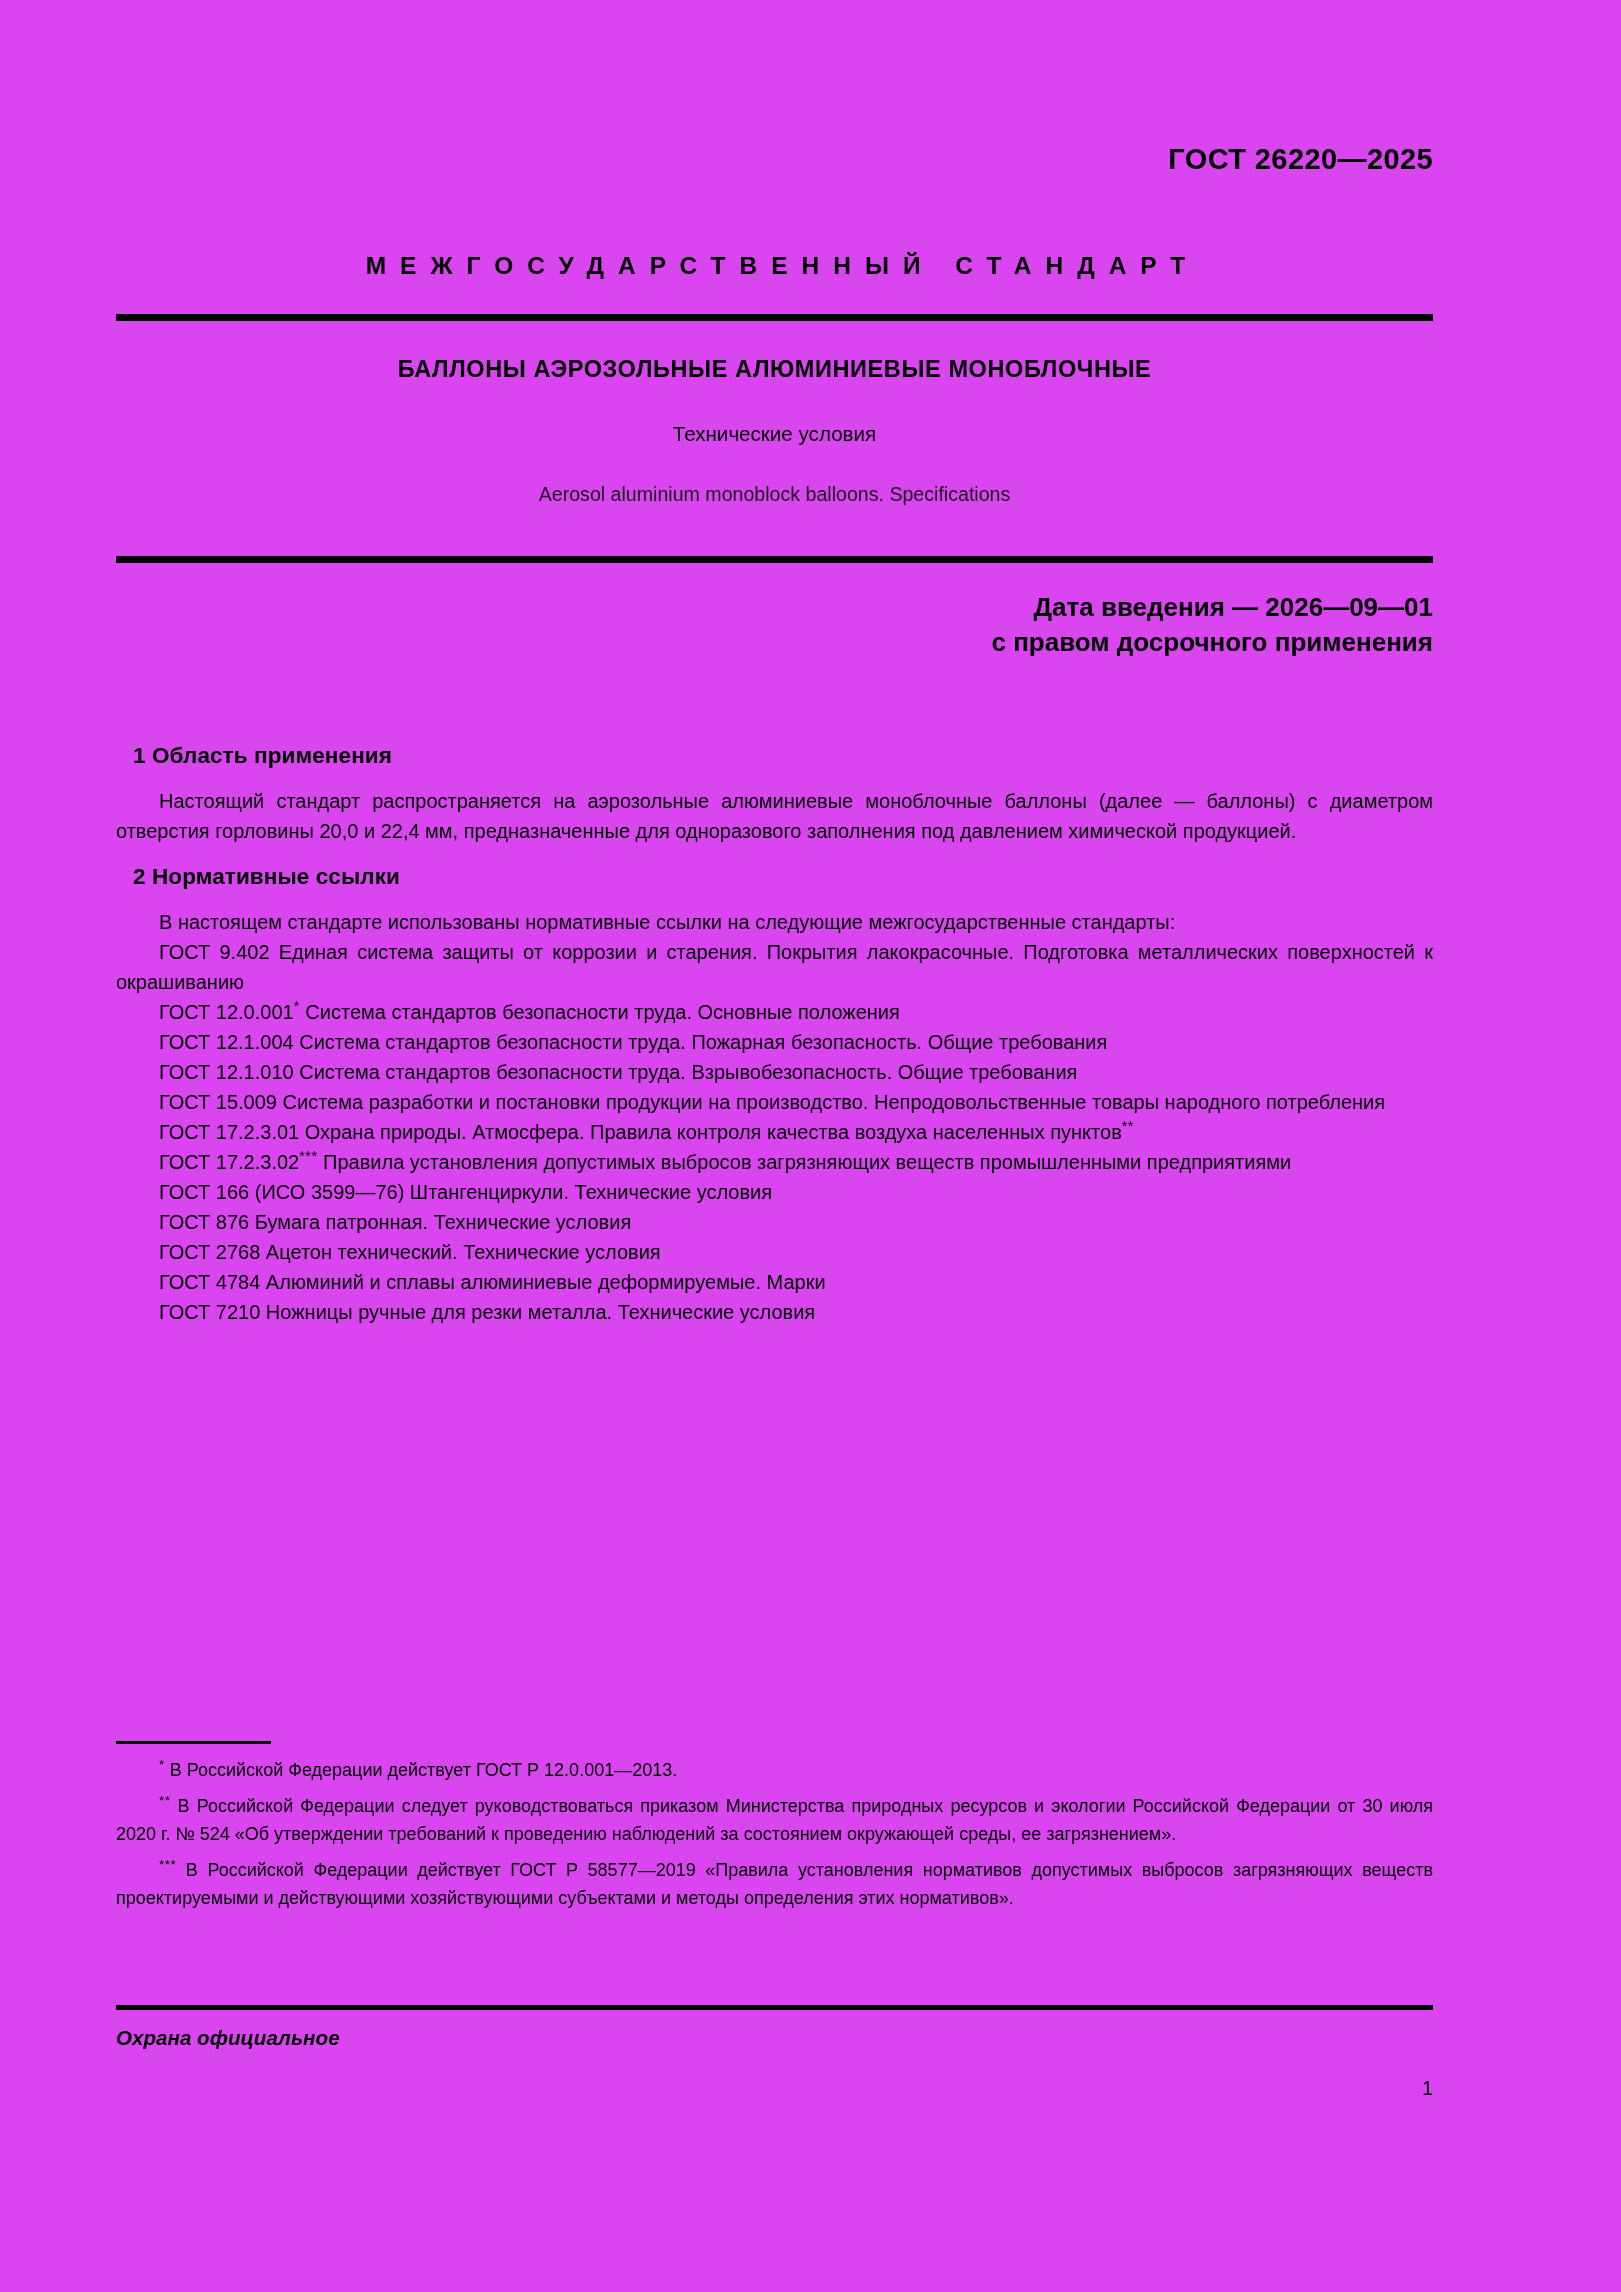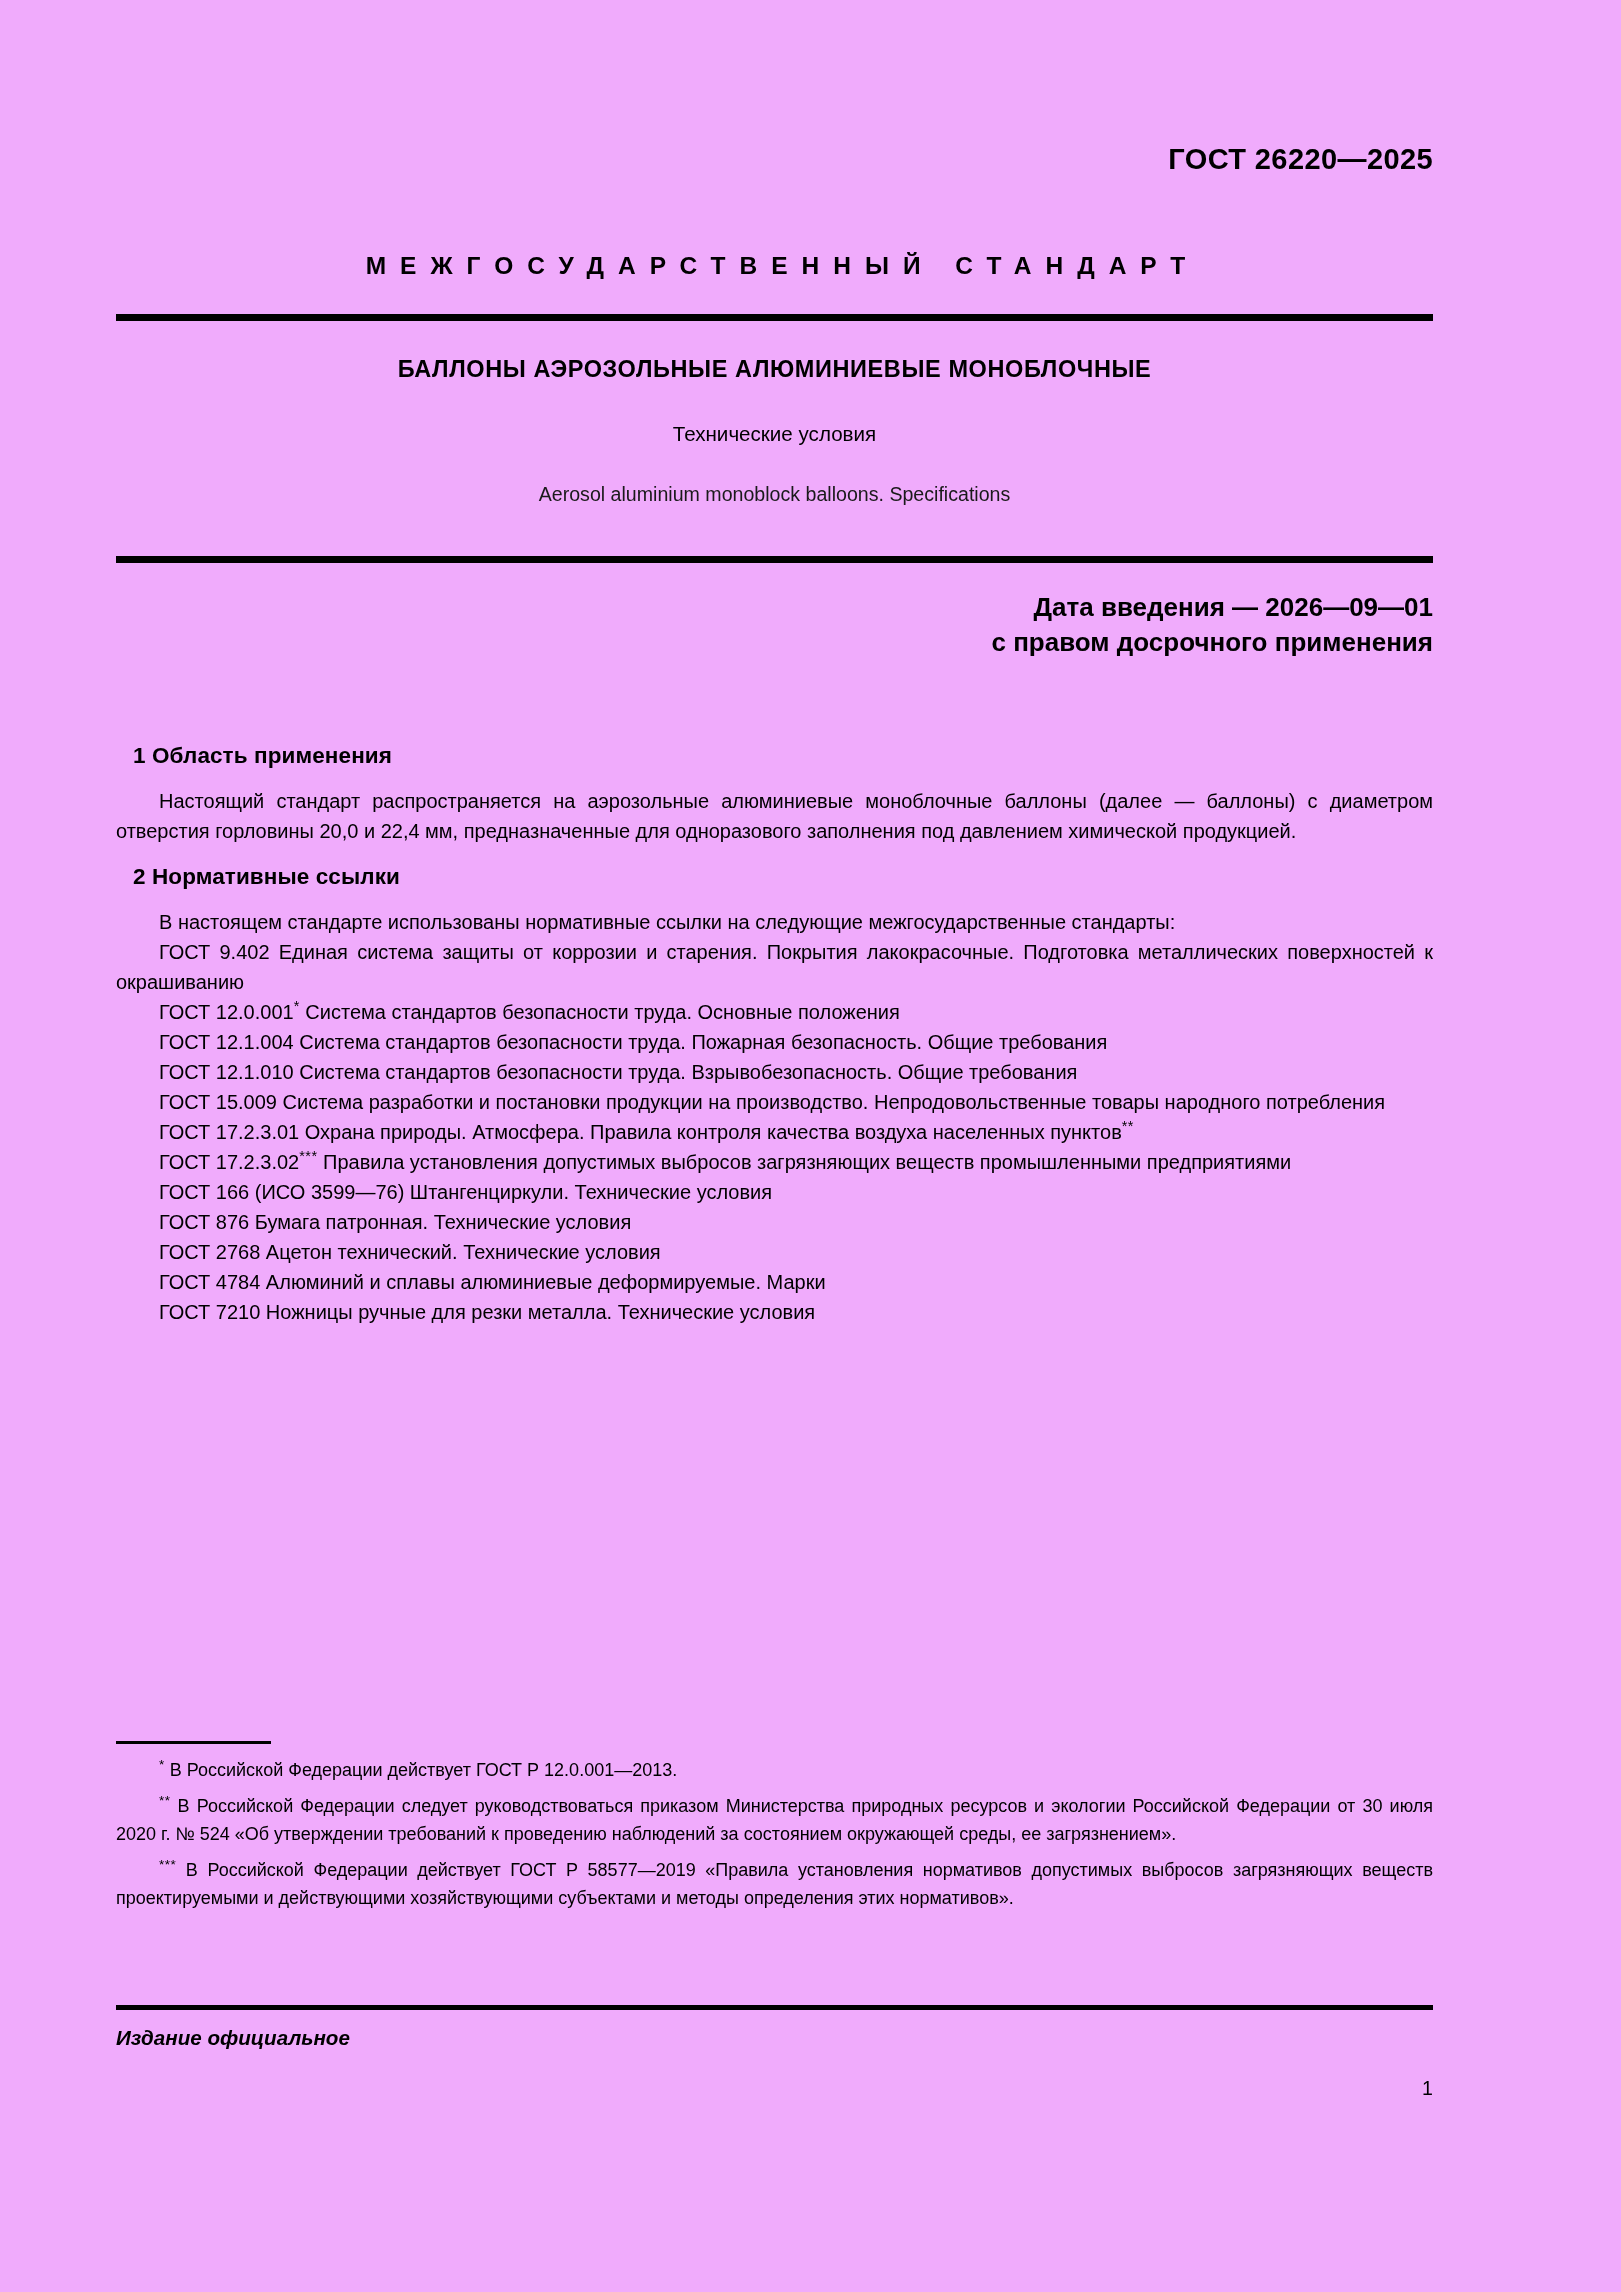"ГОСТ 26220—2025" .page { background: #f0abfc -> #d946ef }
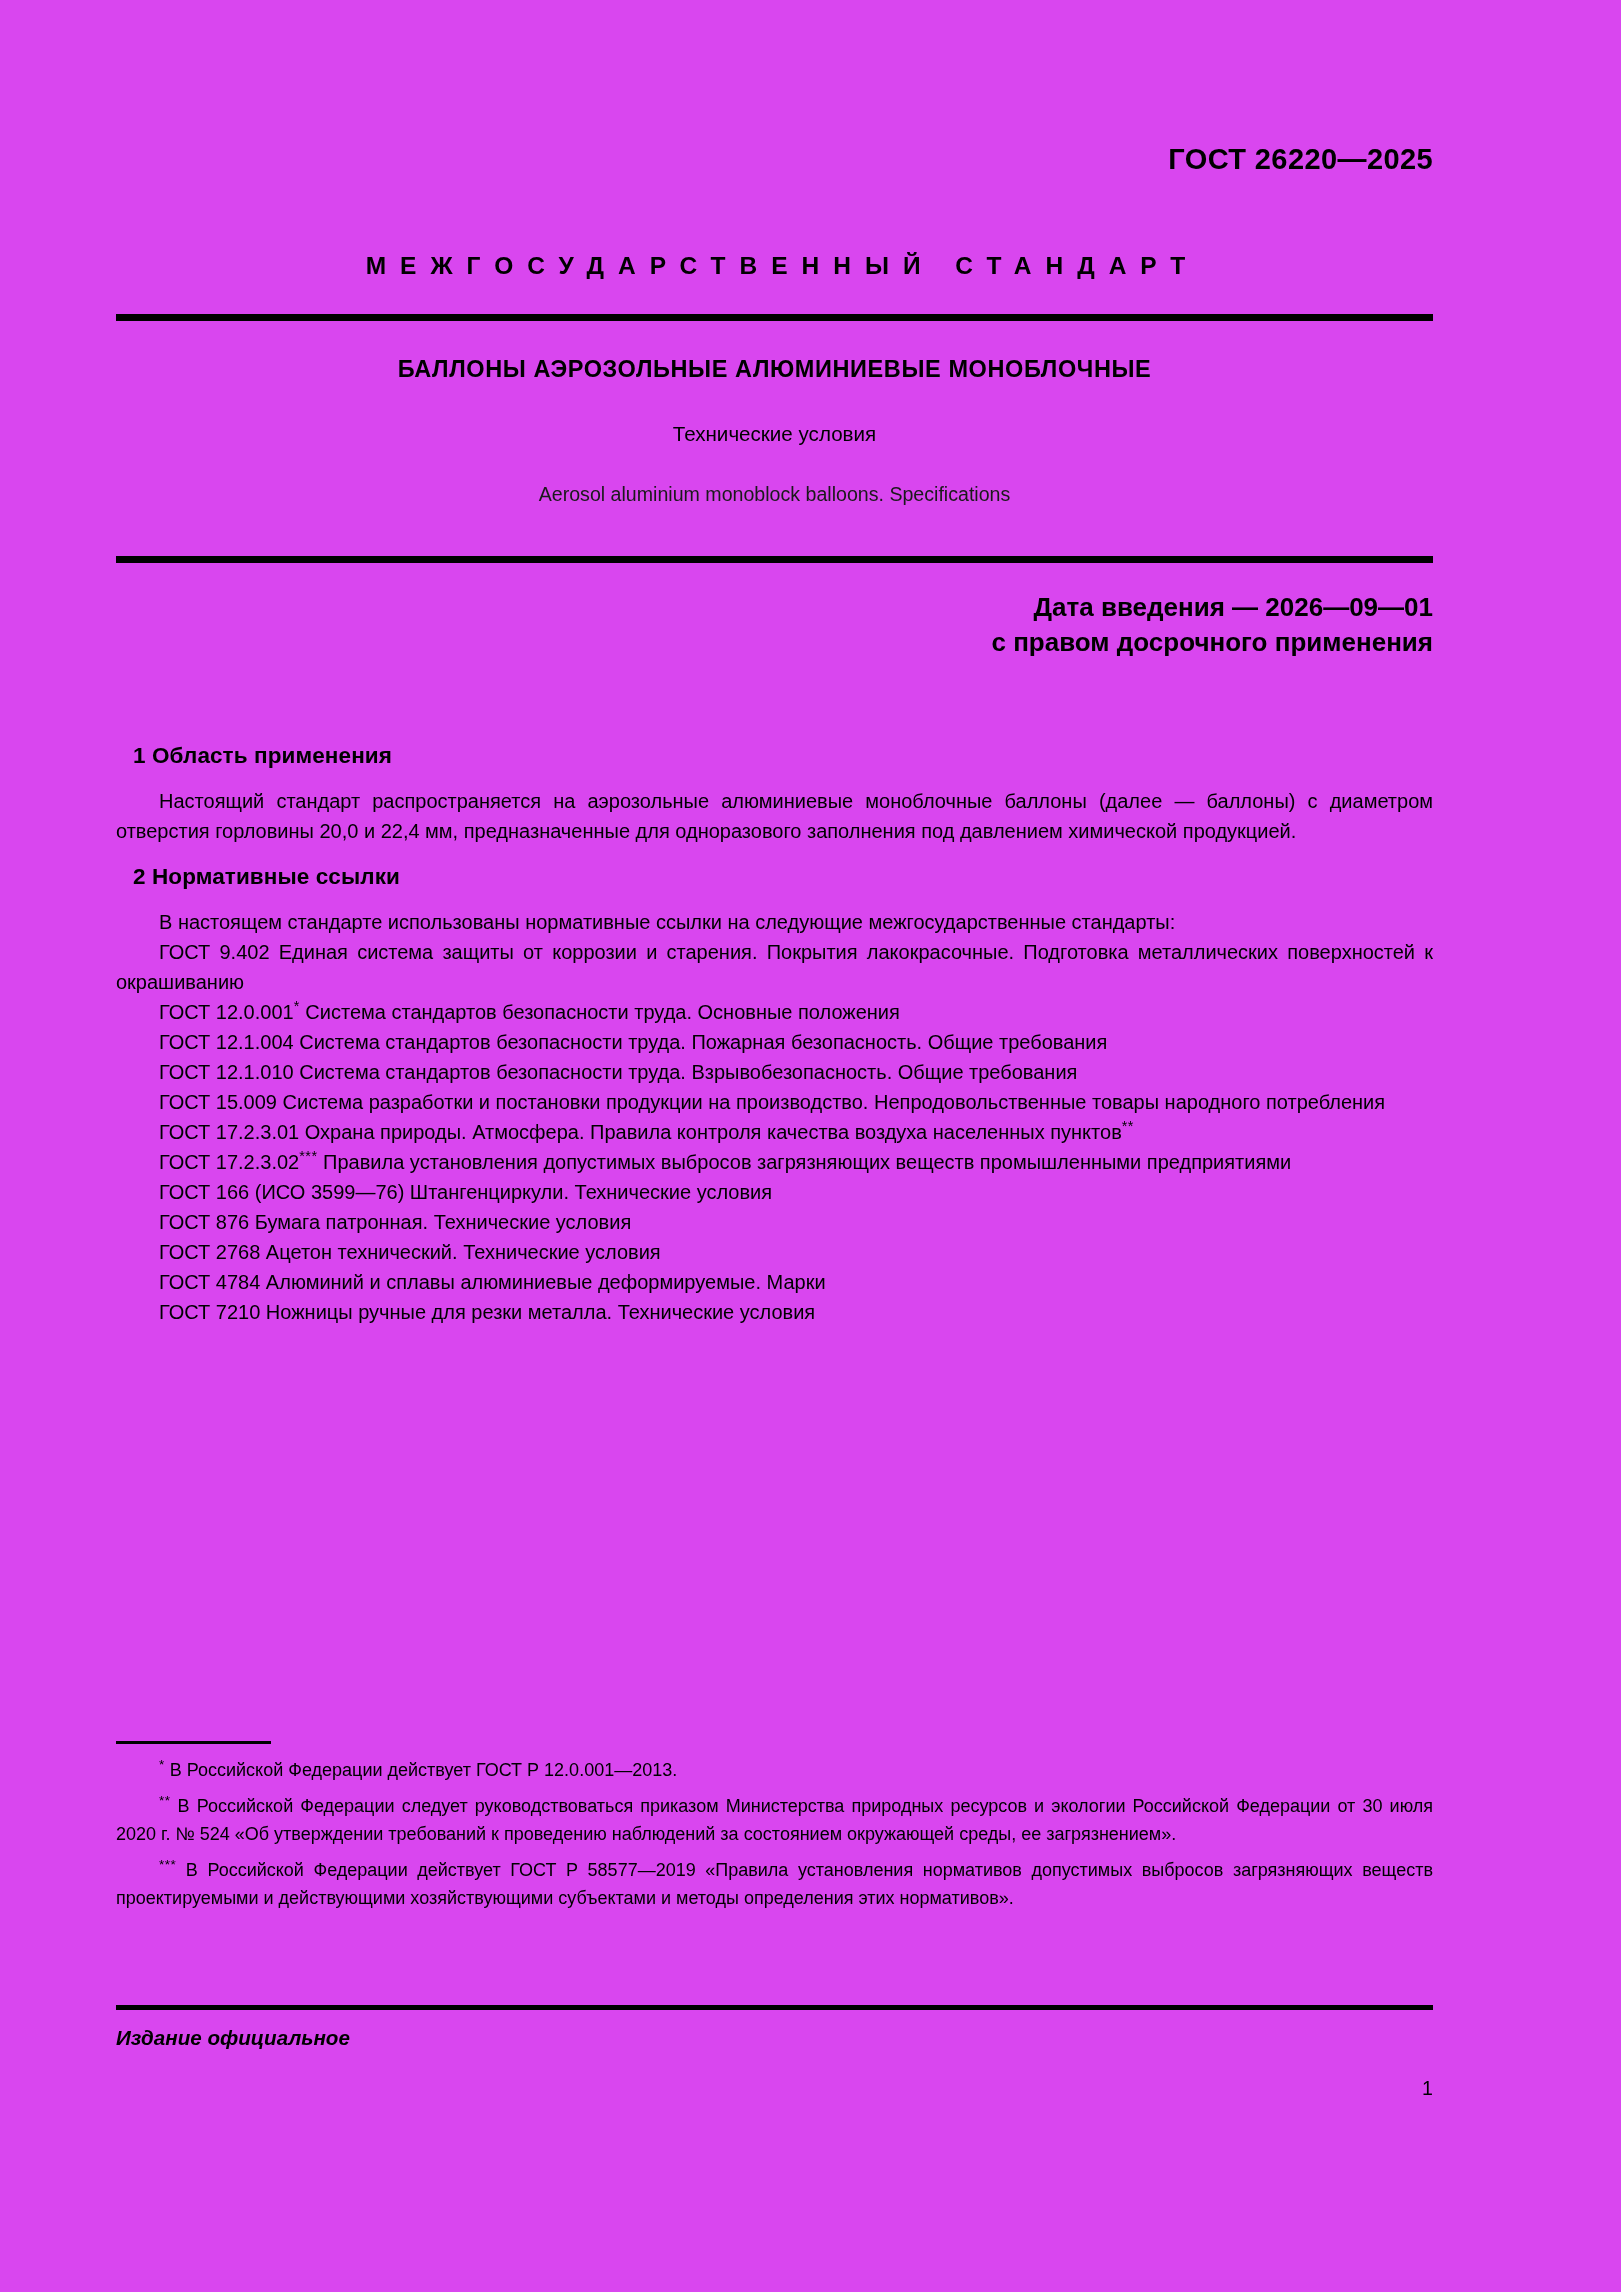"Издание официальное" div.official { text: Издание -> Охрана }
